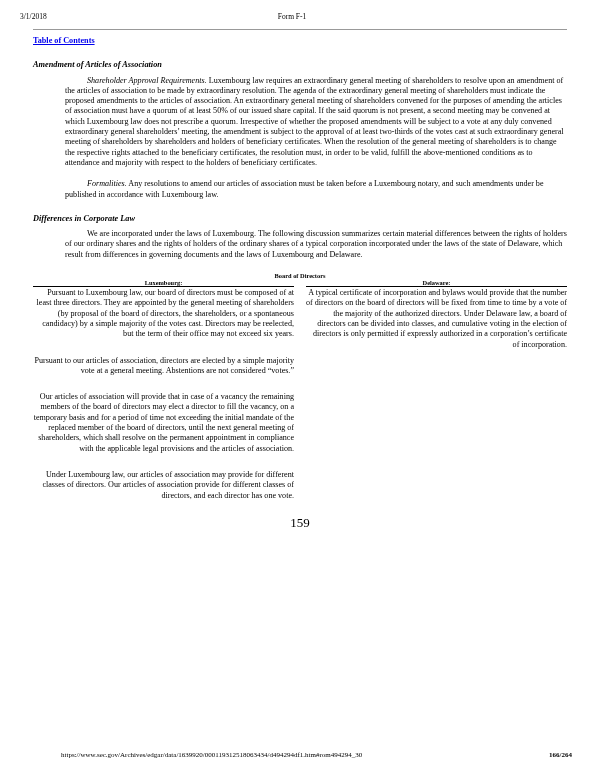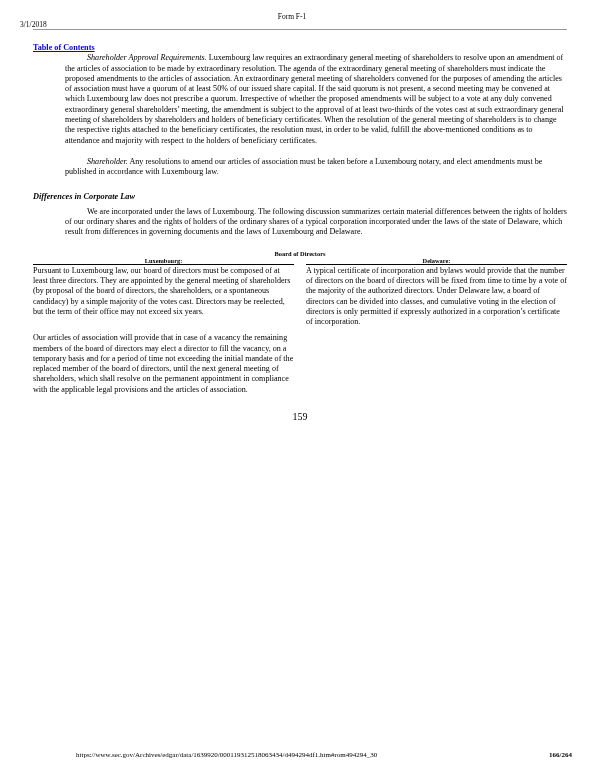"3/1/2018" .hdr .date { top: 8px -> 0 }
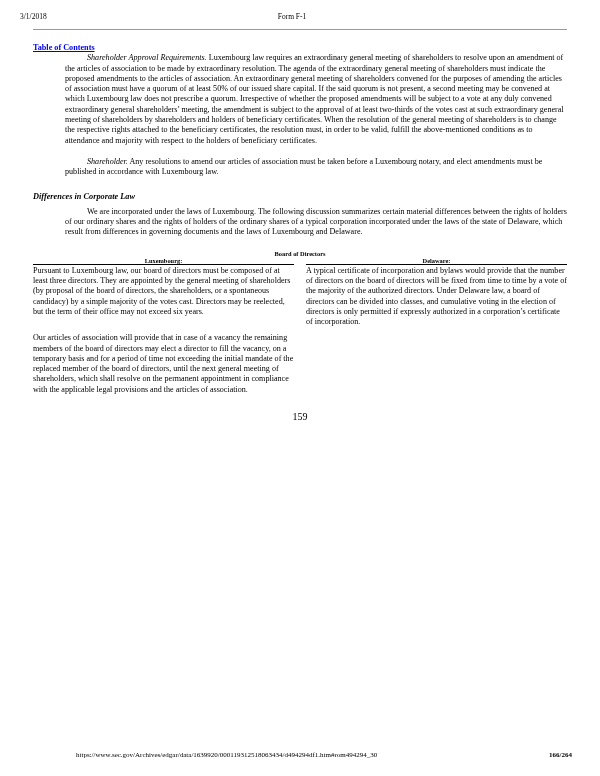"Table of Contents" .content { top: 43px -> 36px }
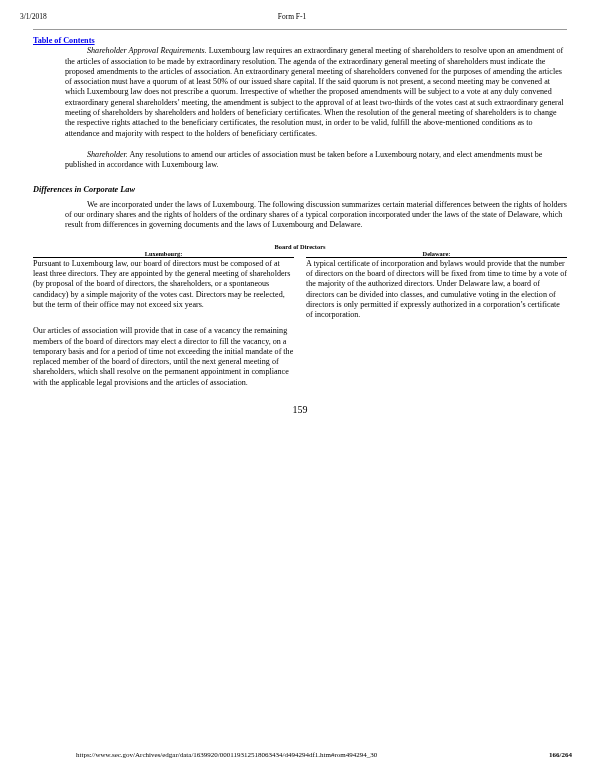"Amendment of Articles of Association" h3 { html: none -> <h3>Amendment of Articles of Association</h3> }
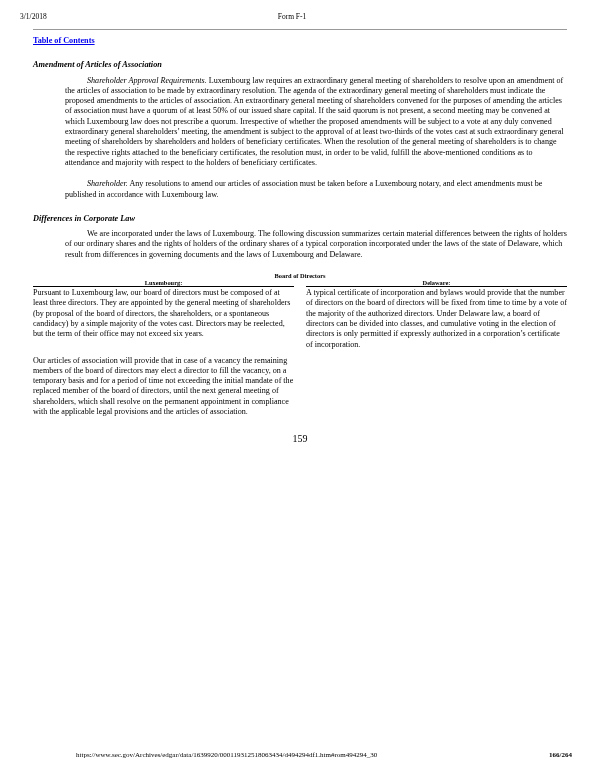"Shareholder." i { text: Shareholder -> Formalities }
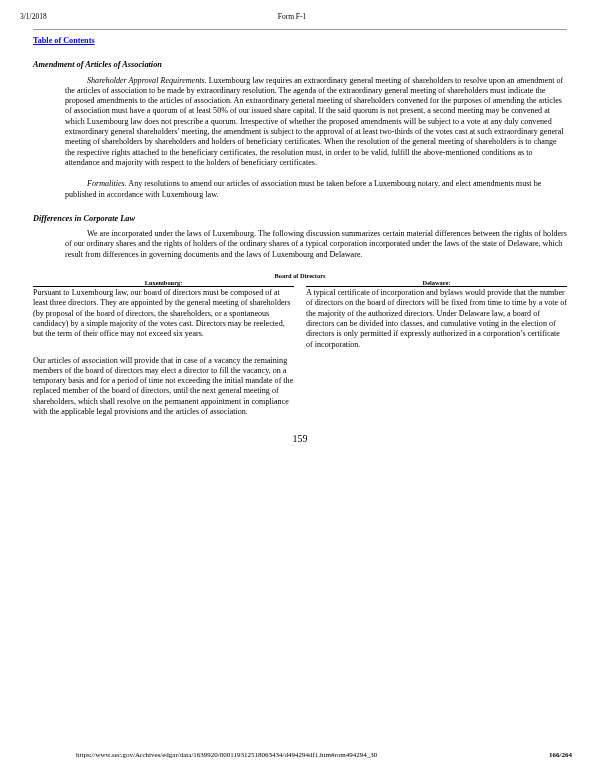"Any resolutions to amend our" span { text: elect amendments must -> such amendments under }
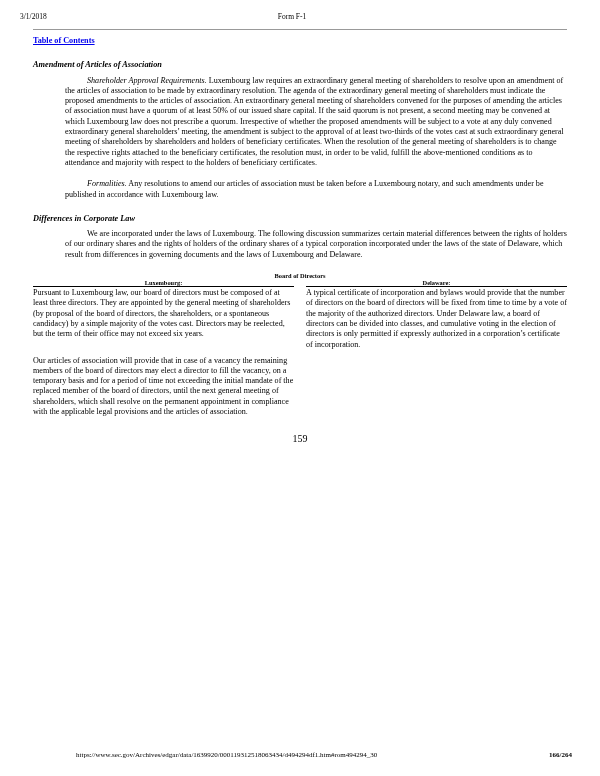"Pursuant to Luxembourg law, our" .col p { text-align: none -> right }
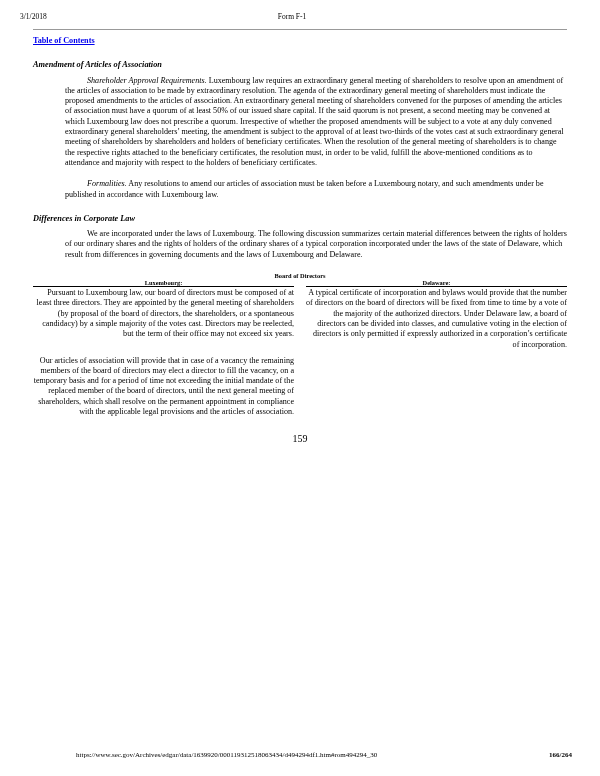"Pursuant to our articles of" p { html: none -> <p>Pursuant to our articles of association, directors are elected by a simple majority vote at a general meeting. Abstentions are not considered “votes.”</p> }
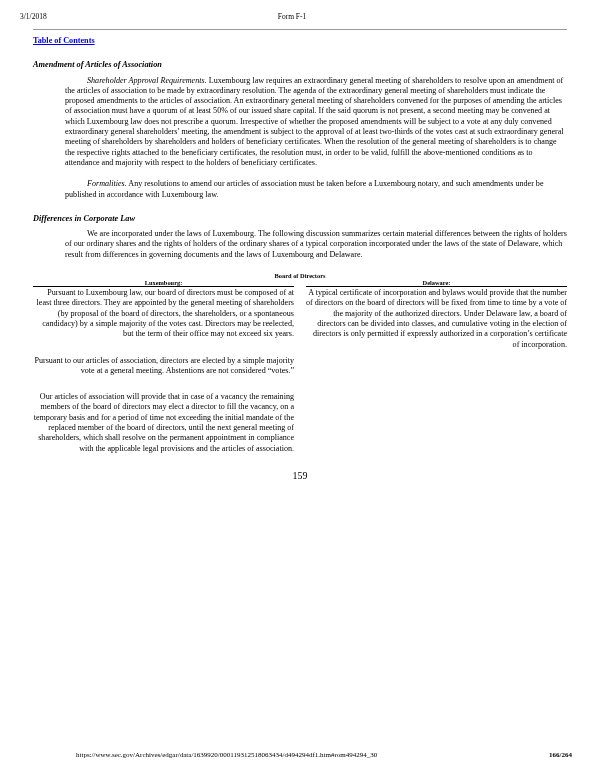"Under Luxembourg law, our articles" p { html: none -> <p>Under Luxembourg law, our articles of association may provide for different classes of directors. Our articles of association provide for different classes of directors, and each director has one vote.</p> }
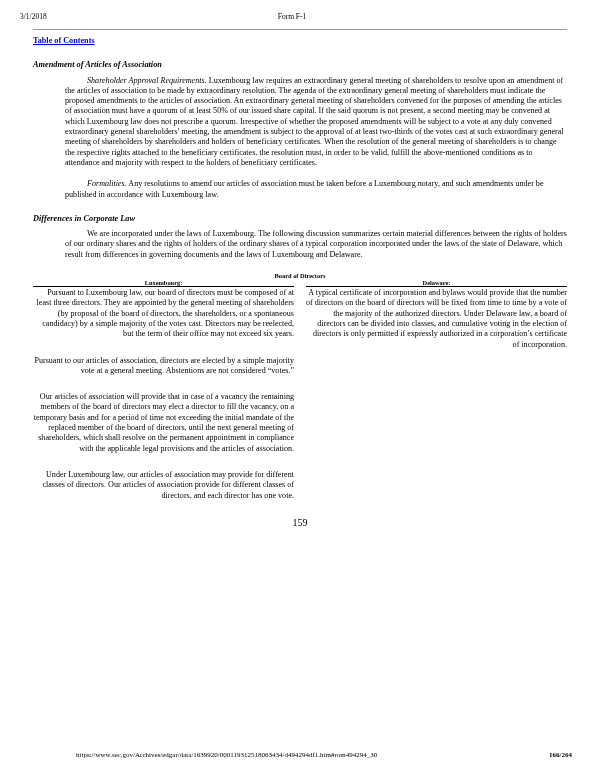"159" .pnum { font-size: 10px -> 13px }
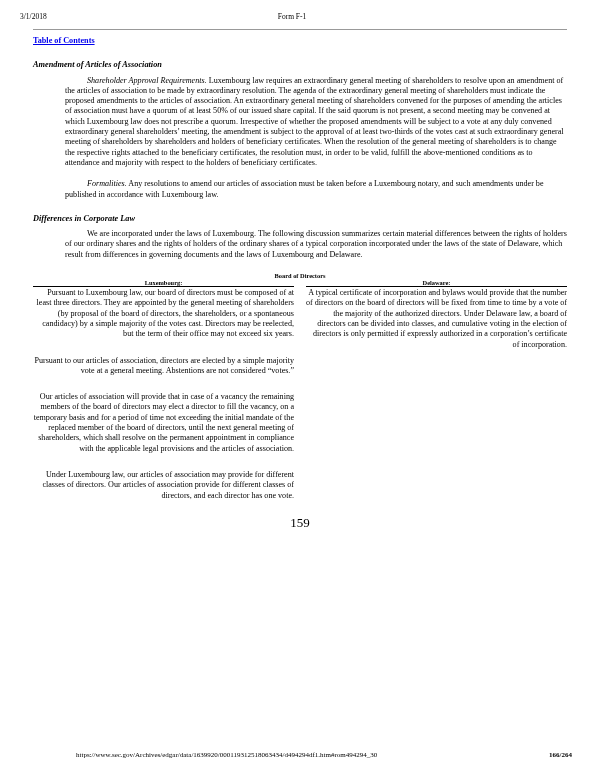"https://www.sec.gov/Archives/edgar/data/" .ftr .url { left: 16px -> 1px }
